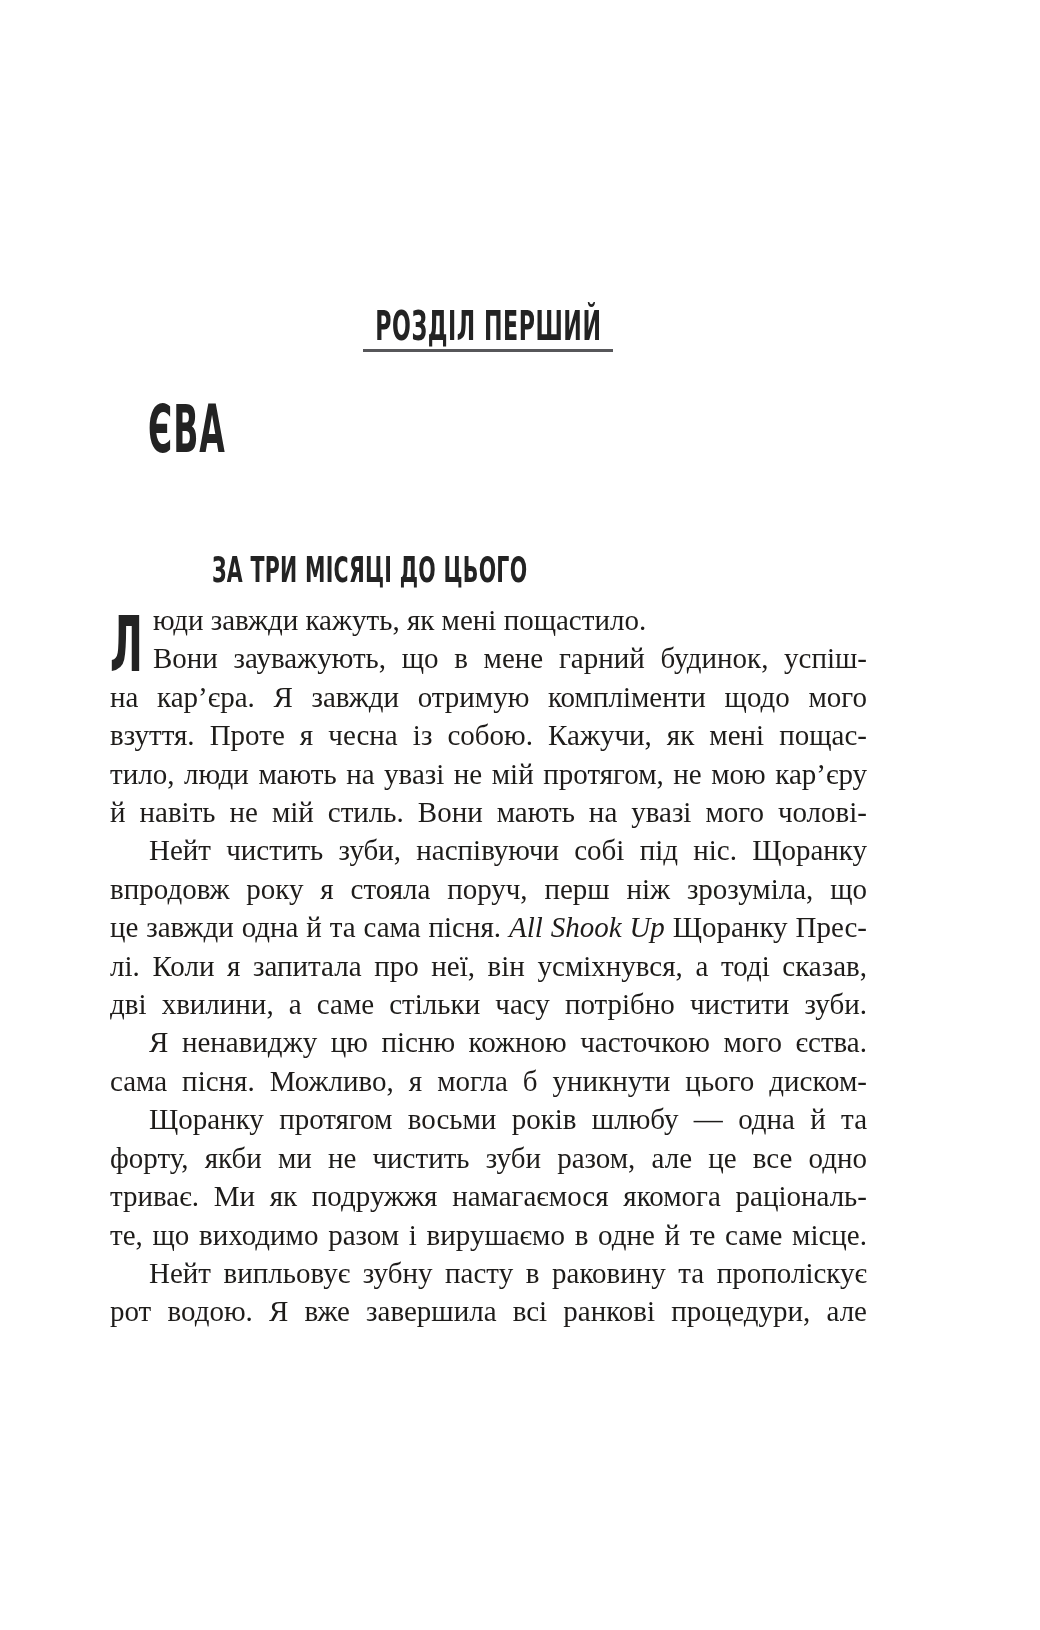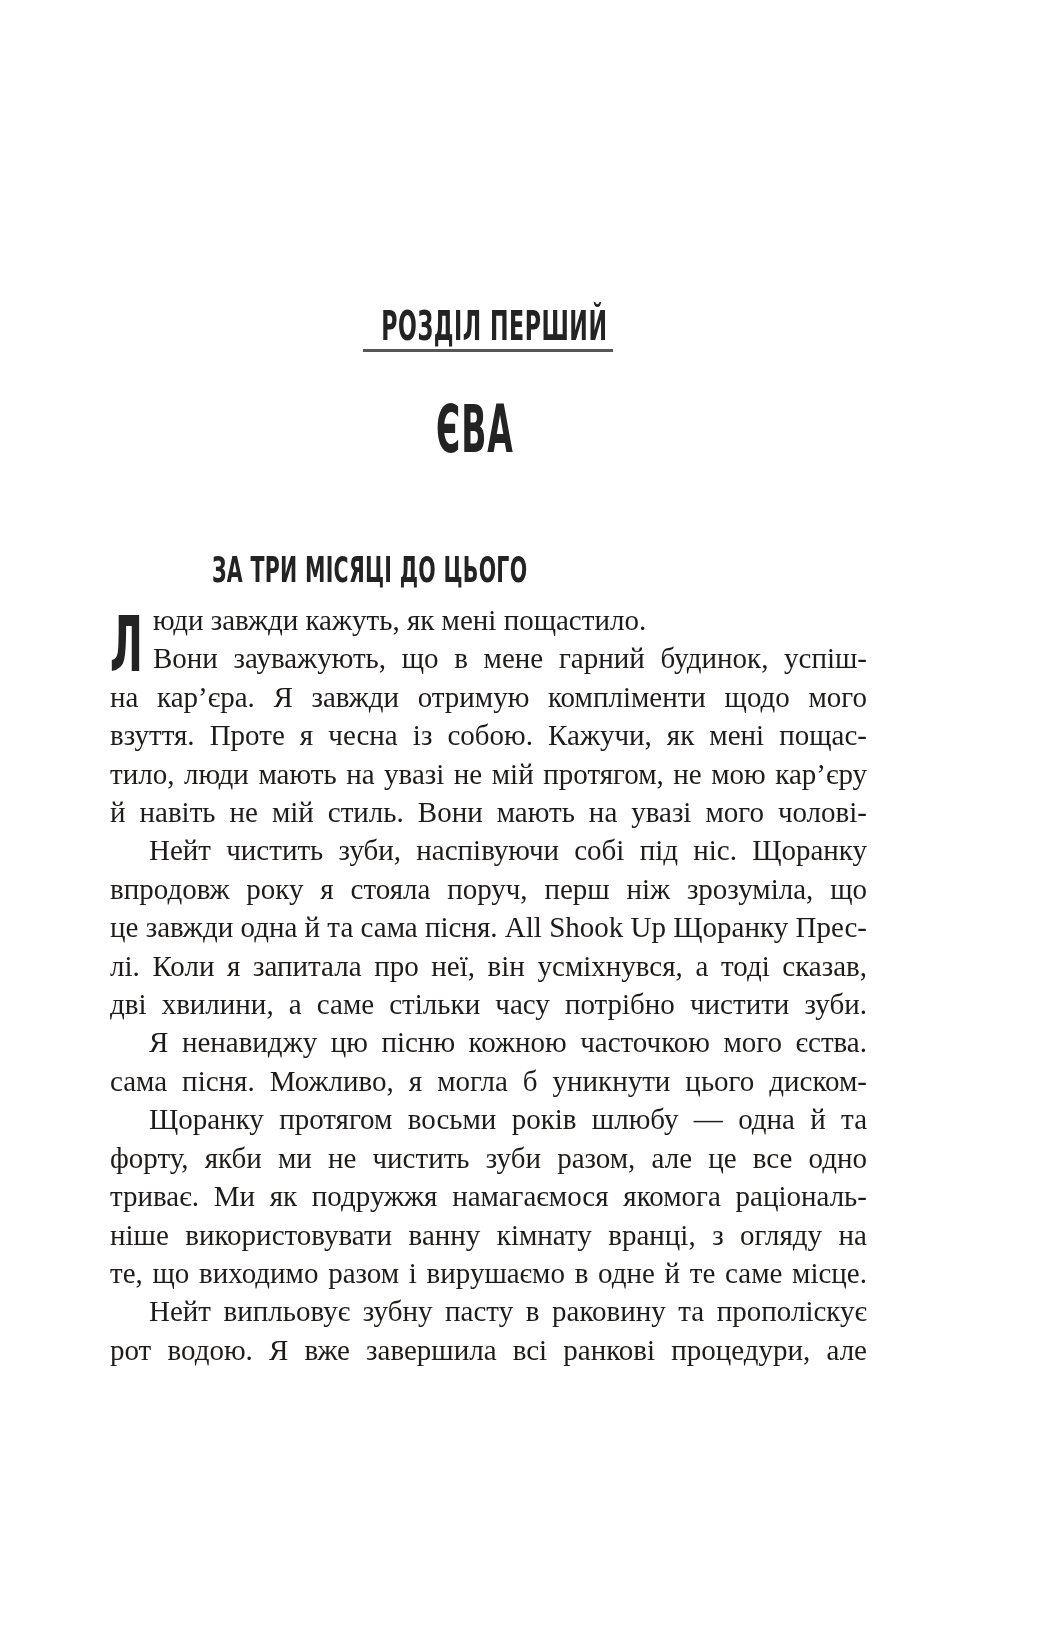"РОЗДІЛ ПЕРШИЙ" .chapter-label-wrap { left: 116px -> 110px }
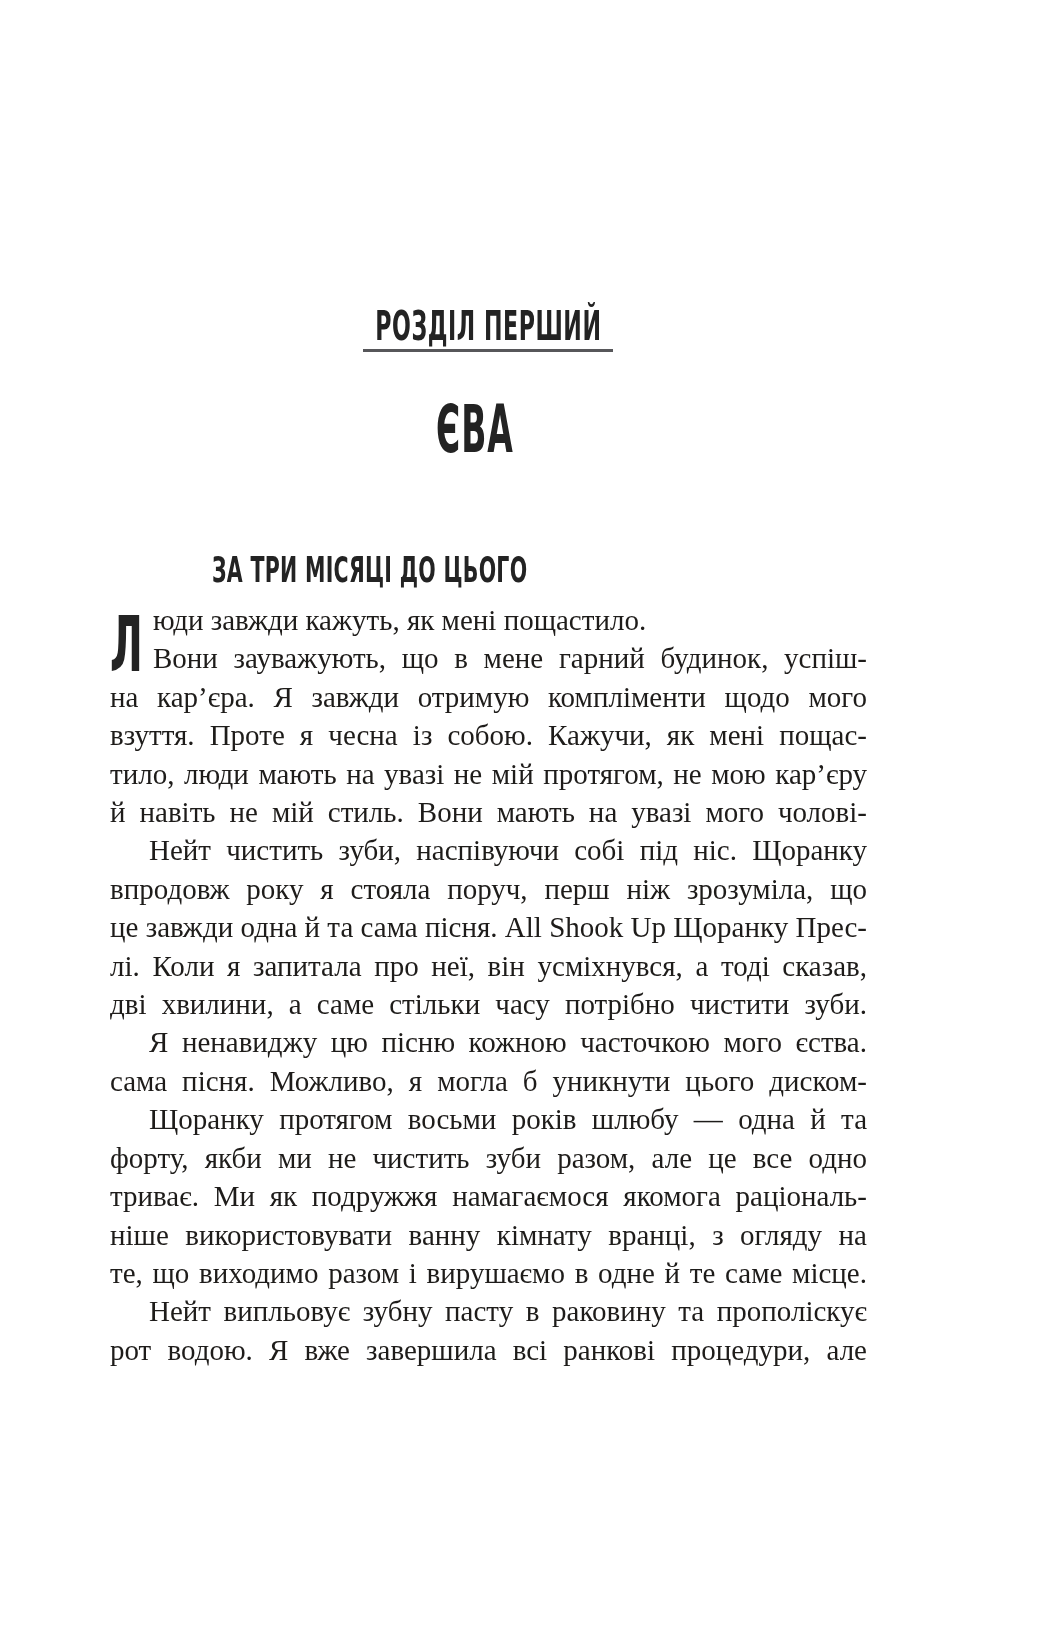"ЄВА" .chapter-title-wrap { left: 96px -> 109px; text-align: center -> none }
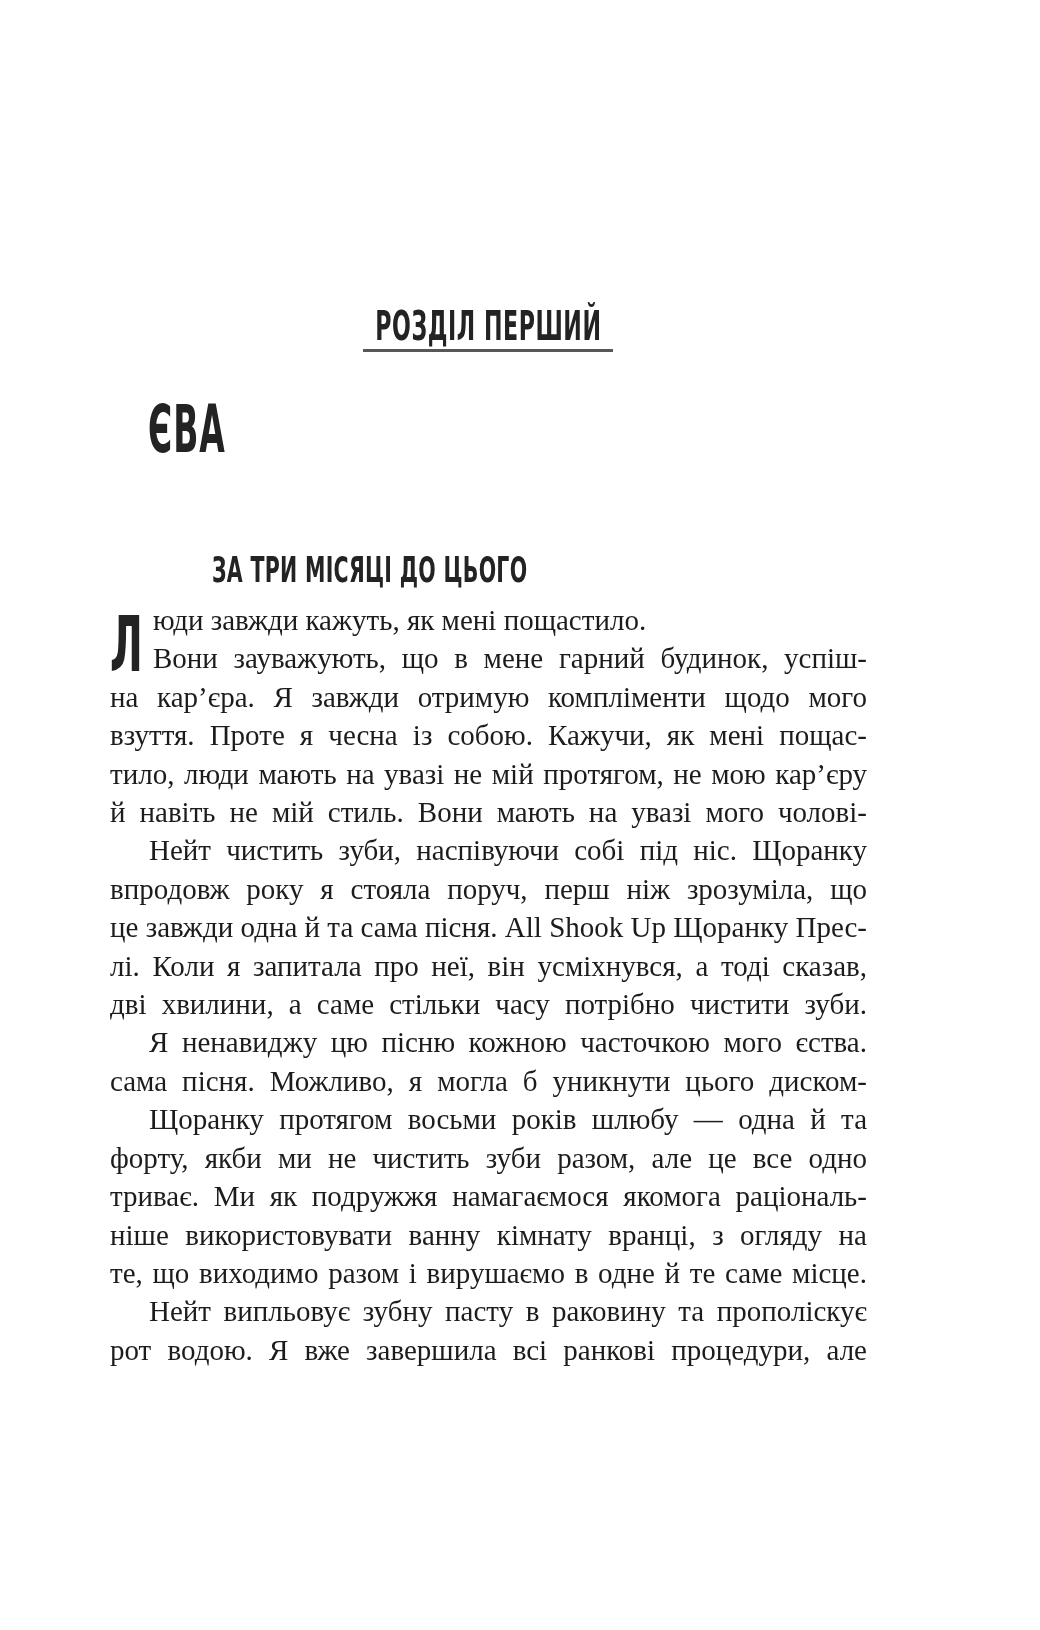"All Shook Up" .it { font-style: none -> italic }
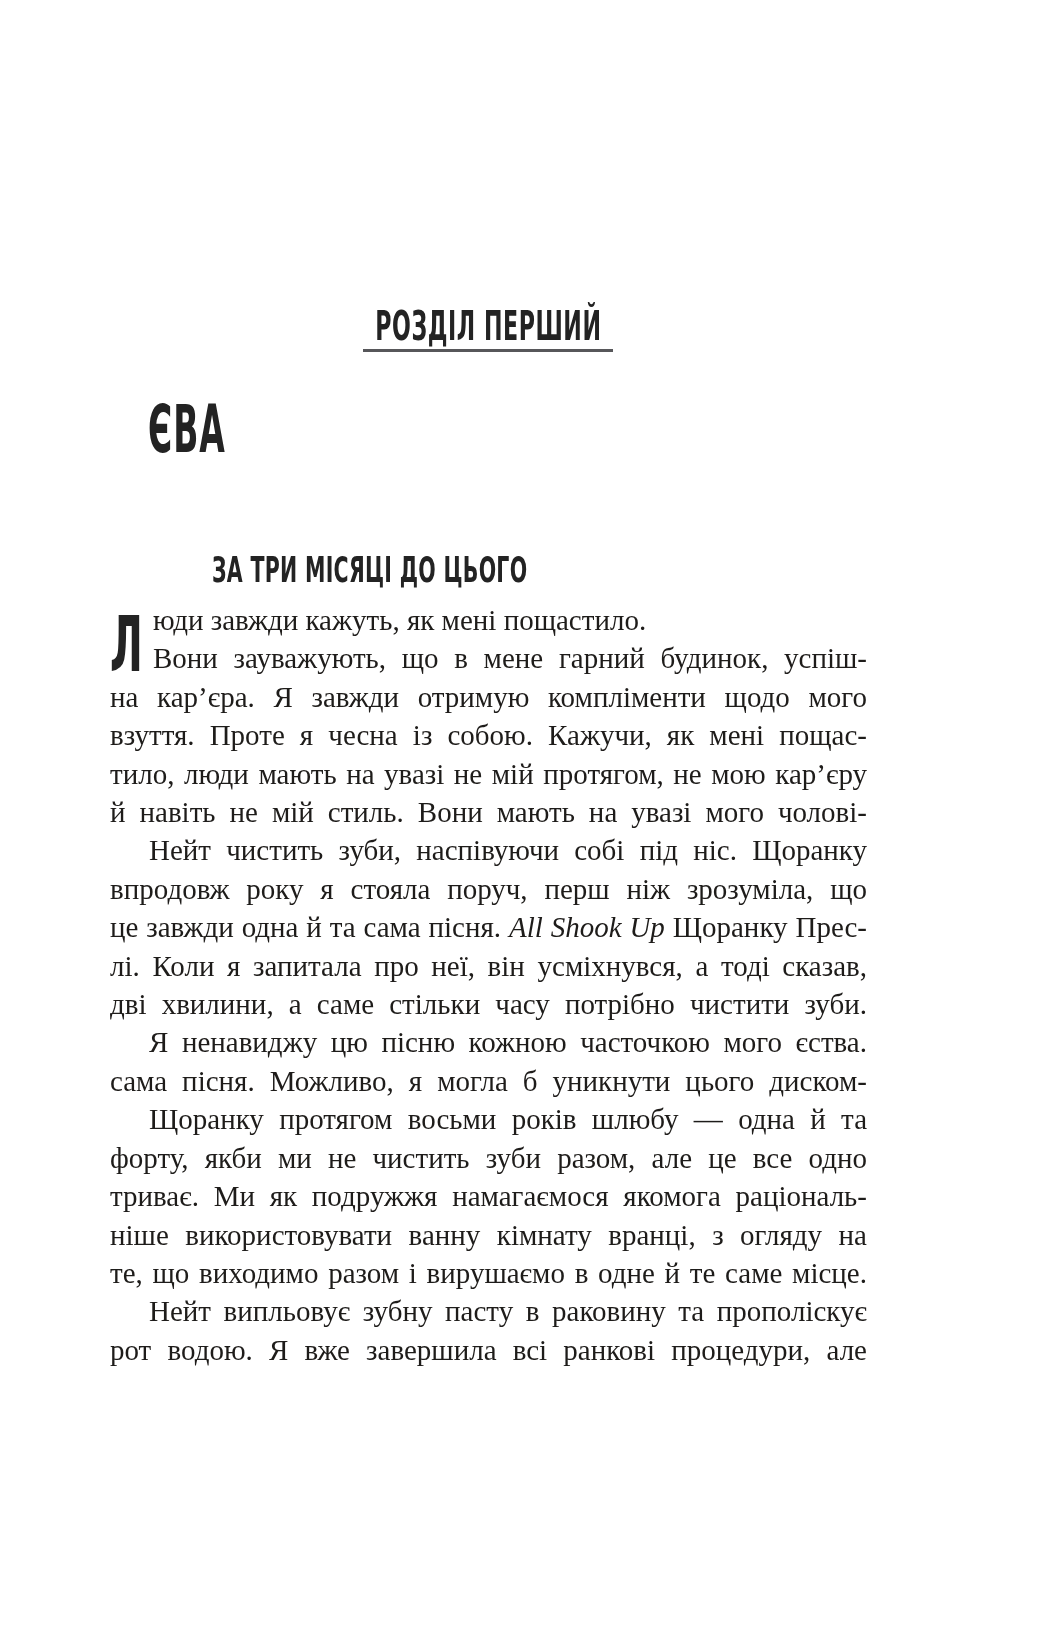"ніше використовувати ванну кімнату" div.bl { html: <div><span>ніше використовувати ванну кімнату вранці, з огляду на</span></div> -> none }
